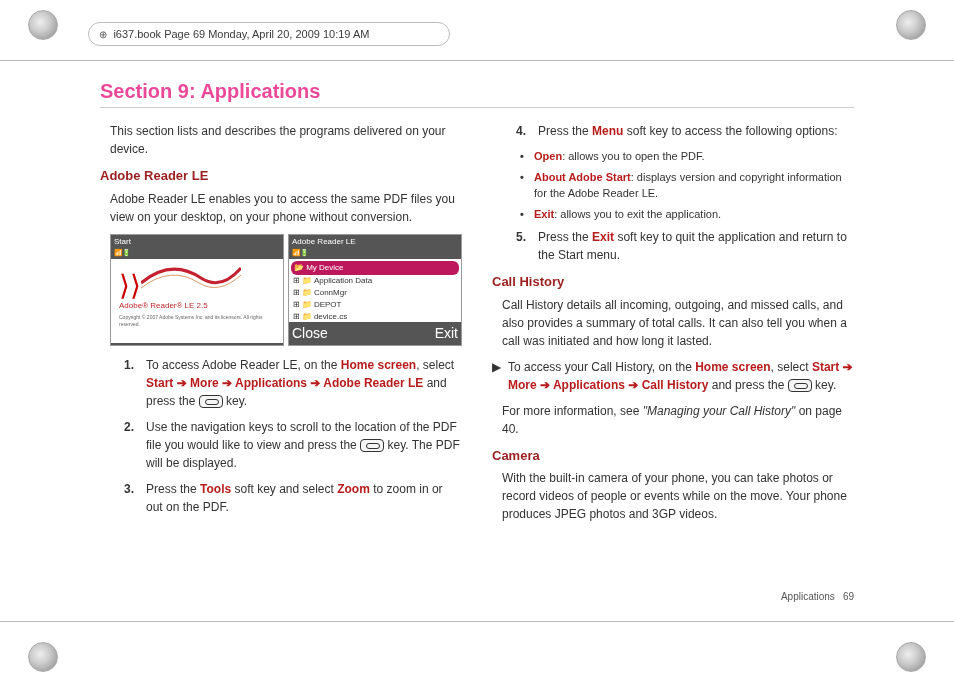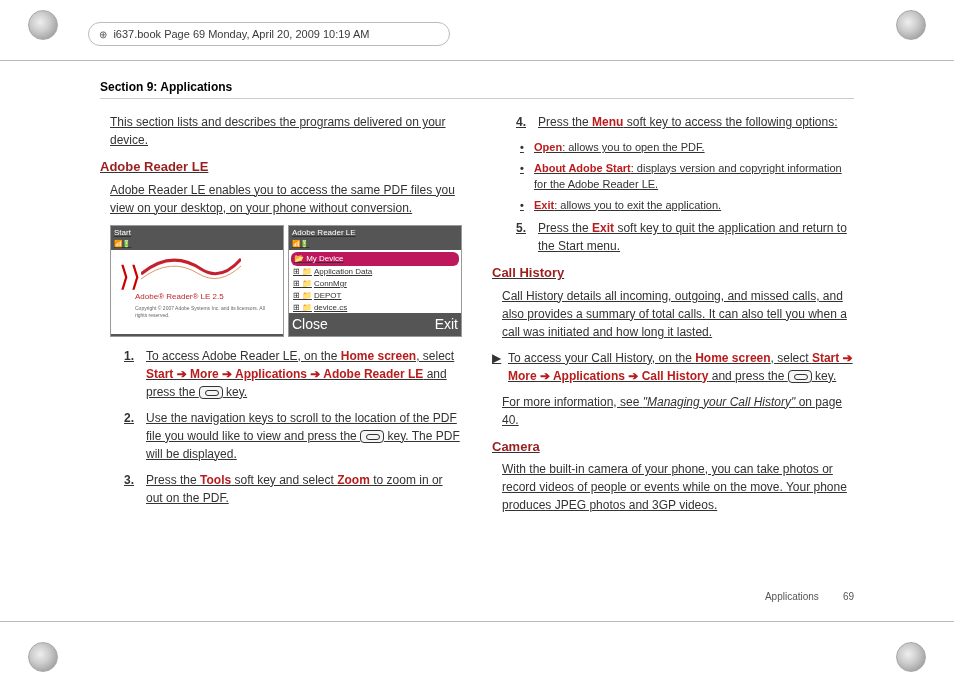"Section 9: Applications" .section-title { color: #000000 -> #ec4899; font-size: 12px -> 20px }
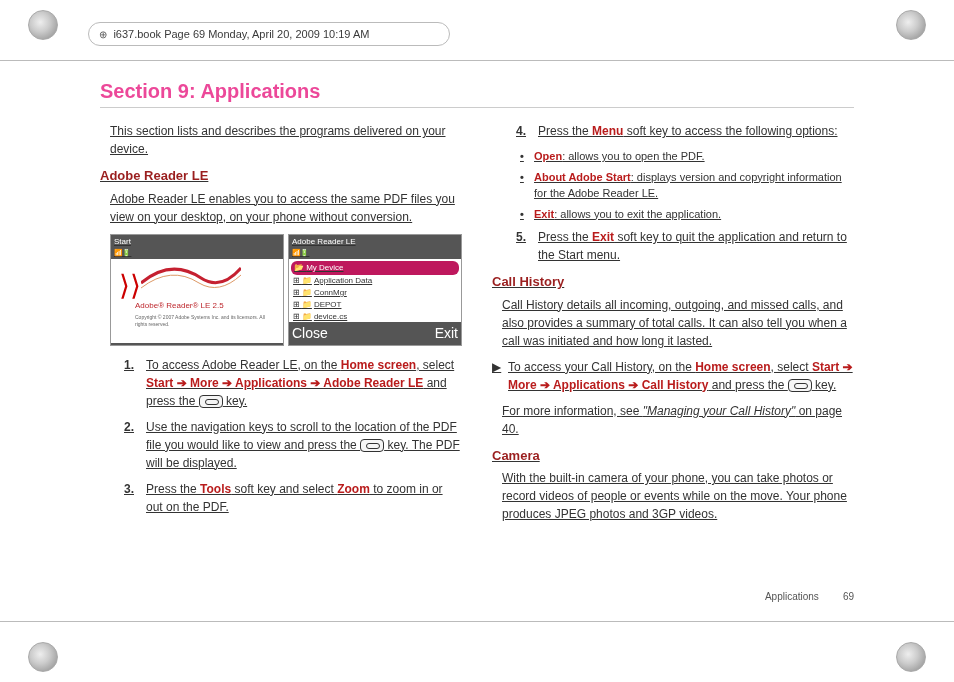"This section lists and describes" .columns { text-decoration: underline -> none }
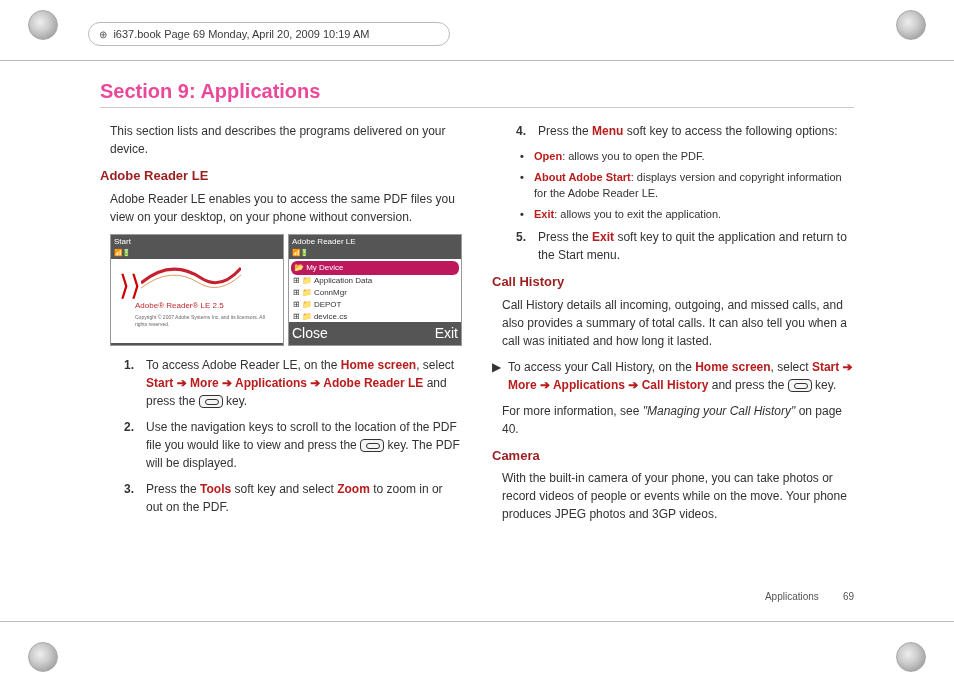"Adobe® Reader® LE 2.5" div { left: 16px -> 0 }
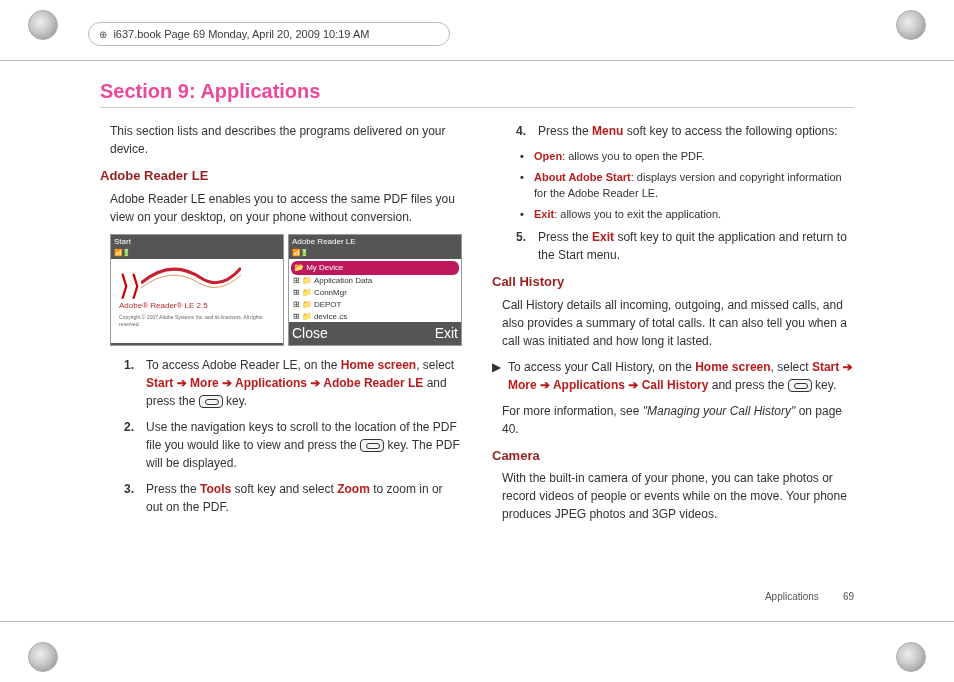"Applications" .footer { gap: 24px -> 8px }
